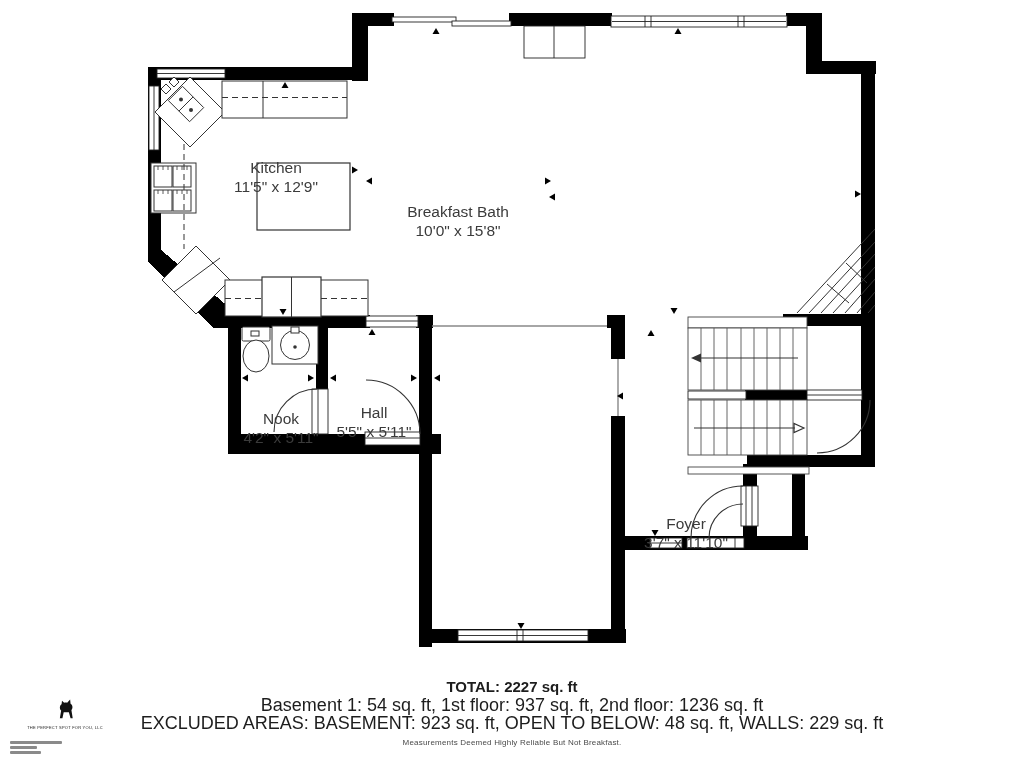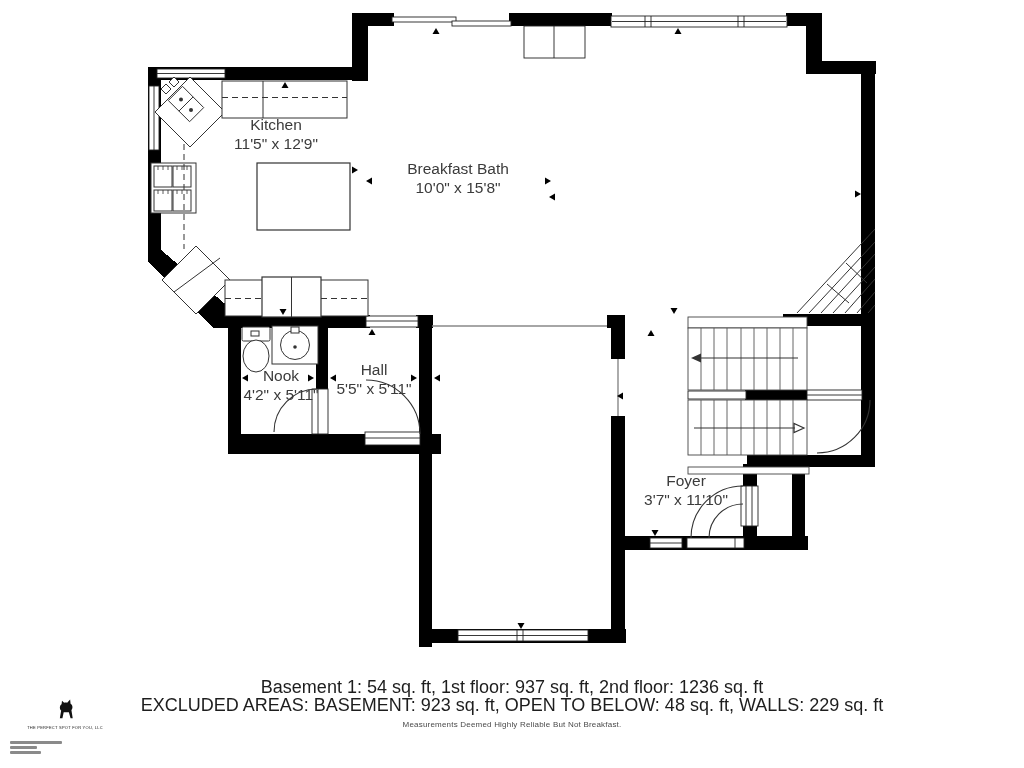"Kitchen" .room-label { margin-top: none -> 43px }
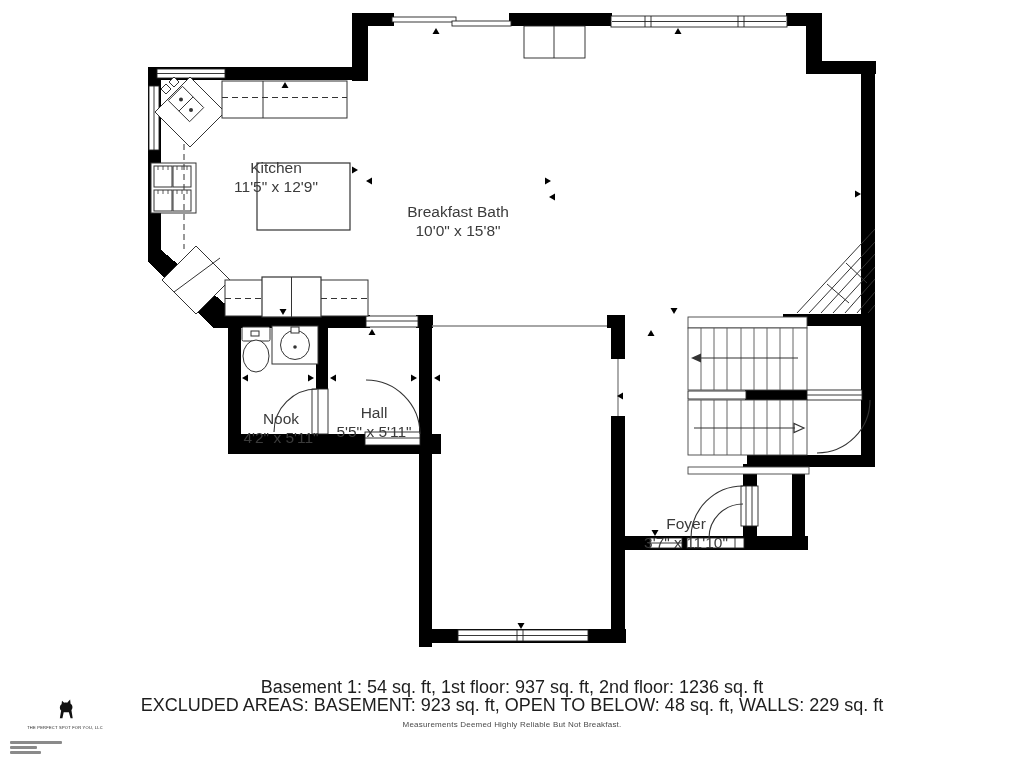"TOTAL: 2227 sq. ft" div.total { html: none -> <div>TOTAL: 2227 sq. ft</div> }
